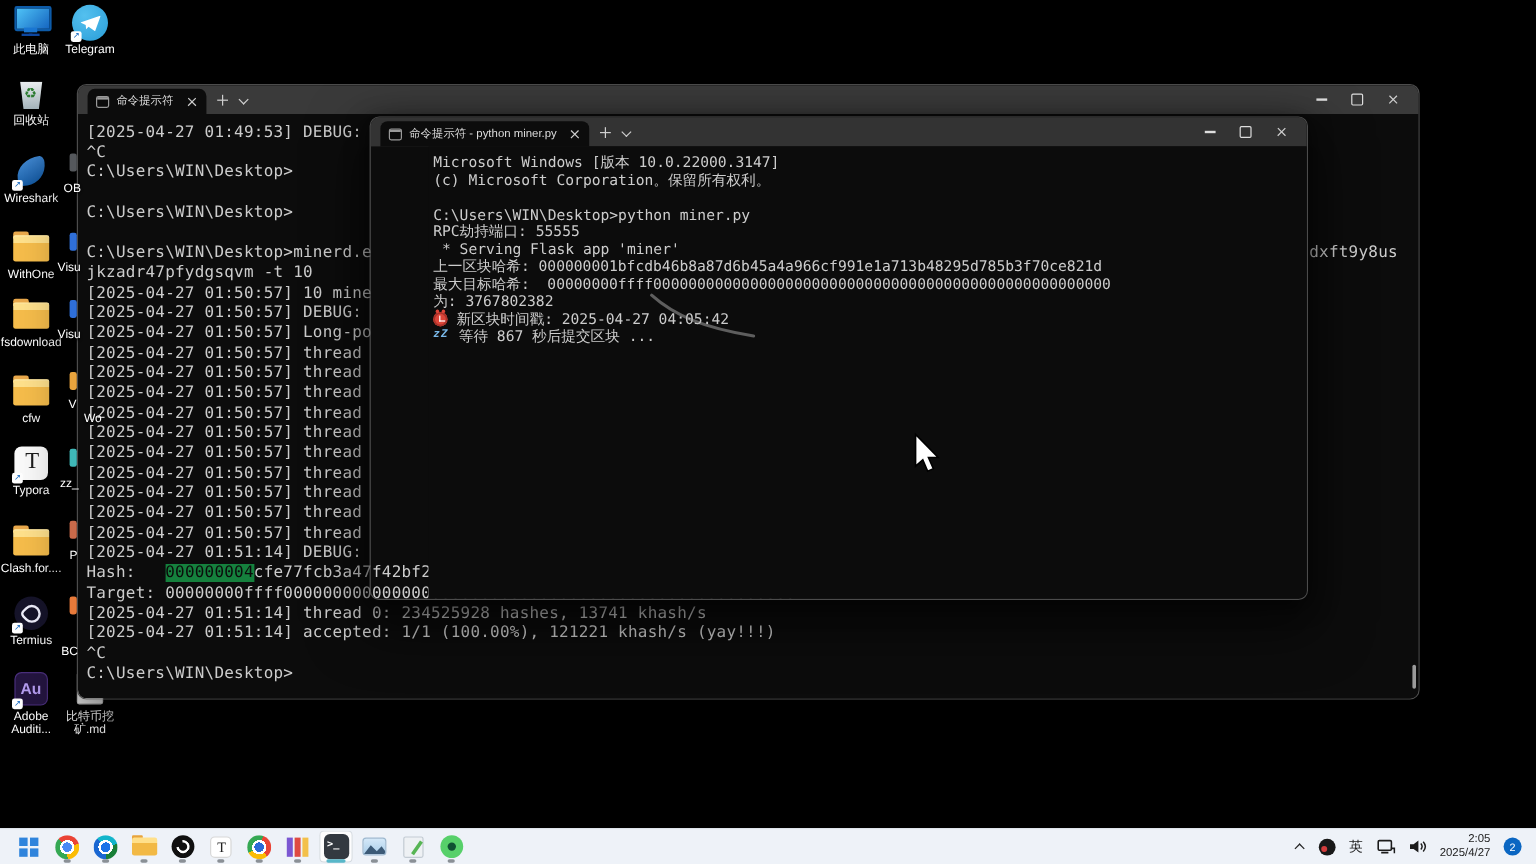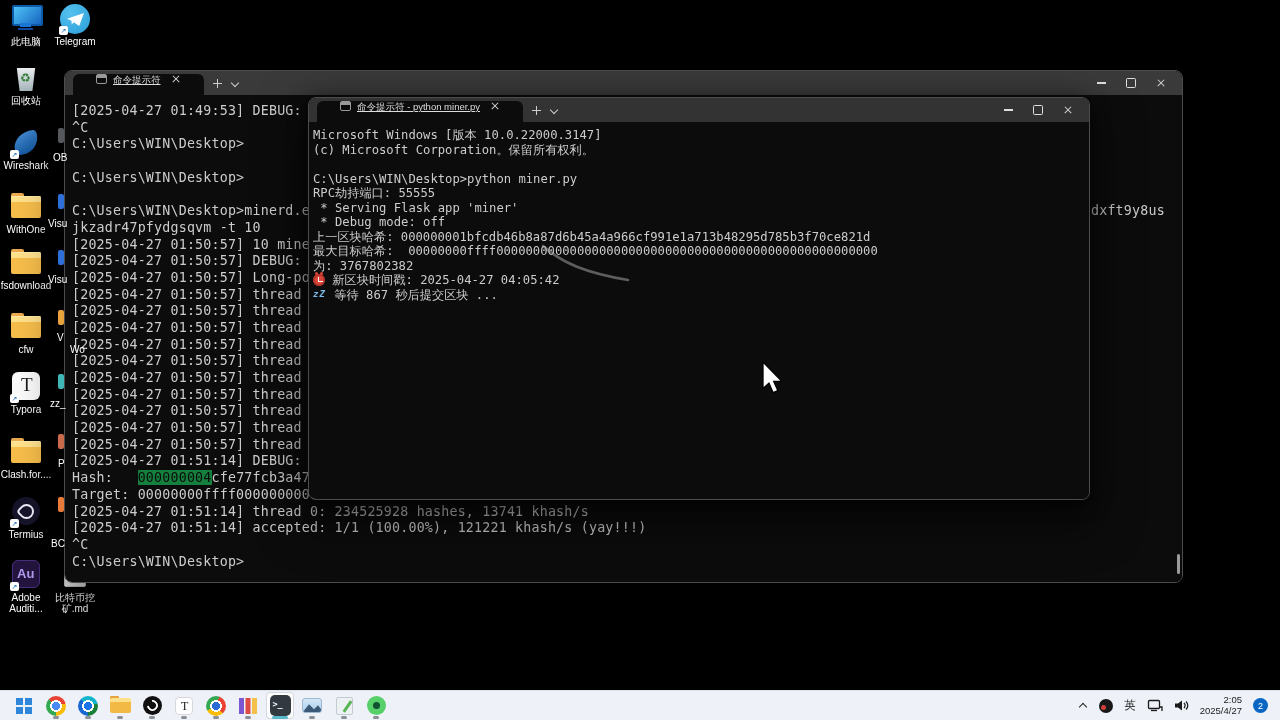"命令提示符" .tab { align-items: flex-start -> center; padding: 0 23px -> 0 7px; text-decoration: underline -> none }
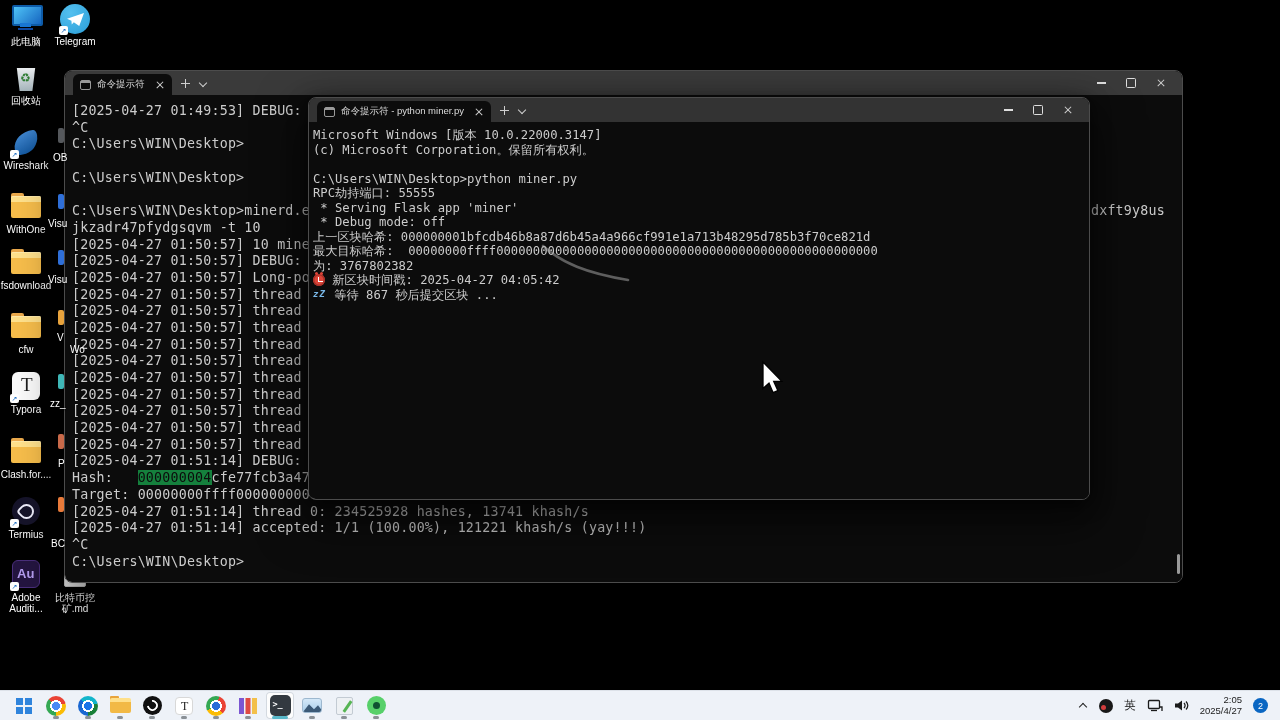"Microsoft Windows [版本 10.0.22000.3147]" .fw .tcontent { margin-left: none -> 48px }
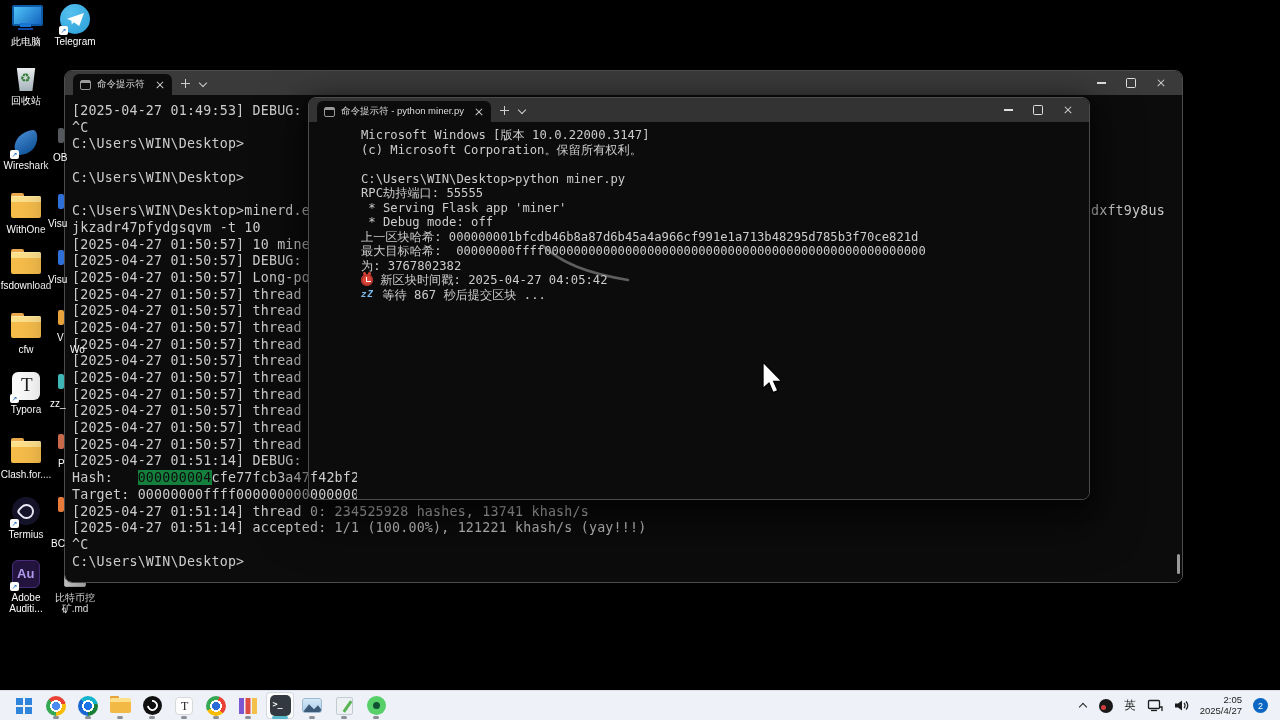"* Debug mode: off" div.tline { html: <div><span> * Debug mode: off</span></div> -> none }
